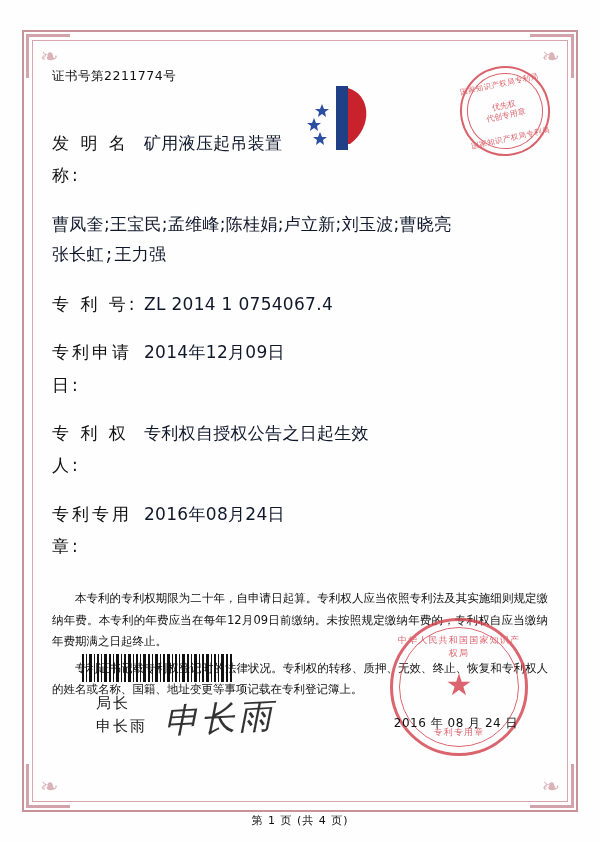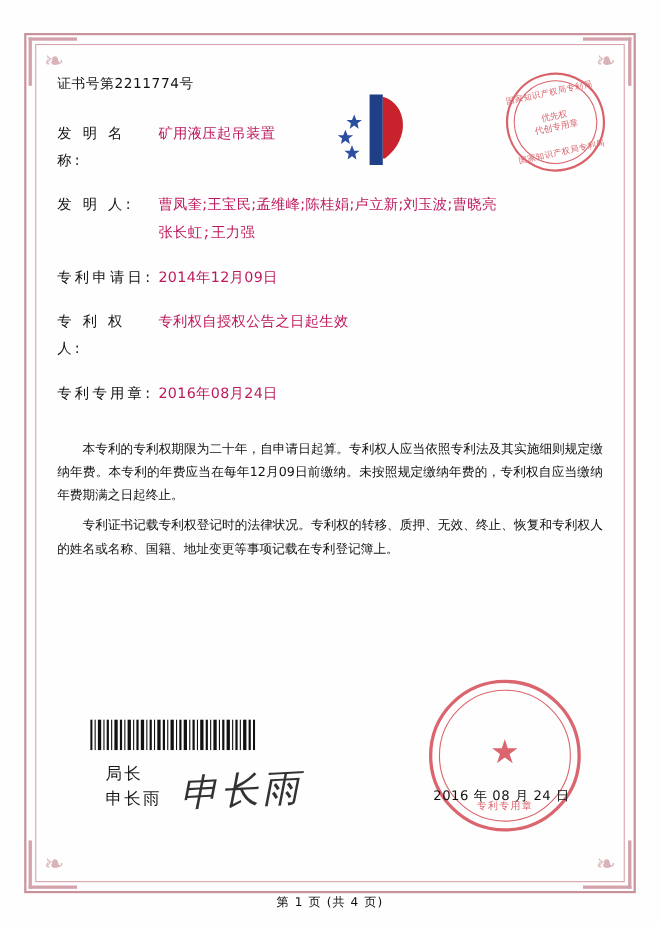"发 明 名 称:" .fields { font-size: 13px -> 17px; margin-top: 25px -> 42px }
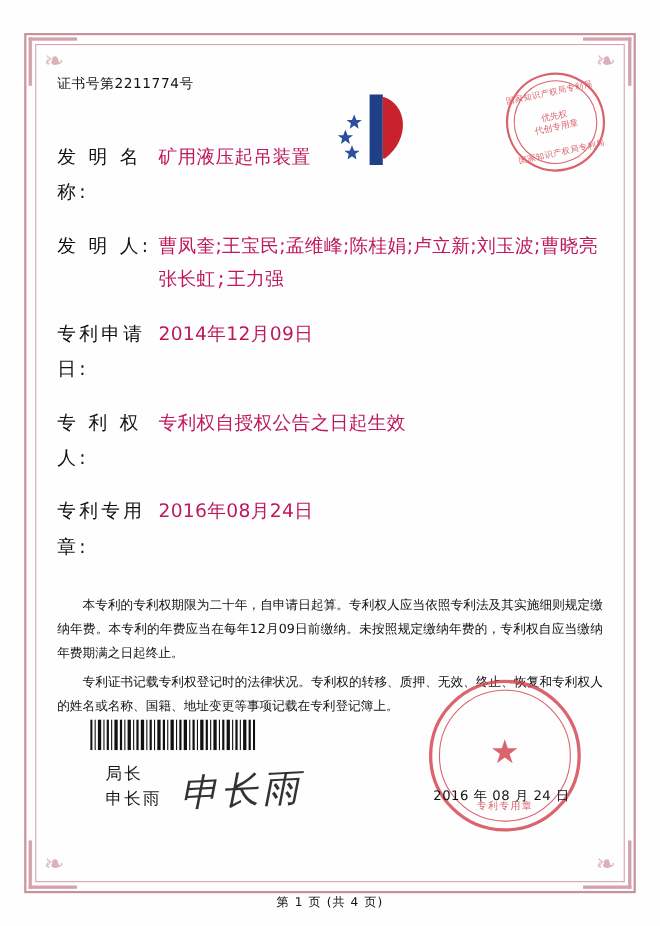"矿用液压起吊装置" .field-value { color: #be185d -> #0f172a }
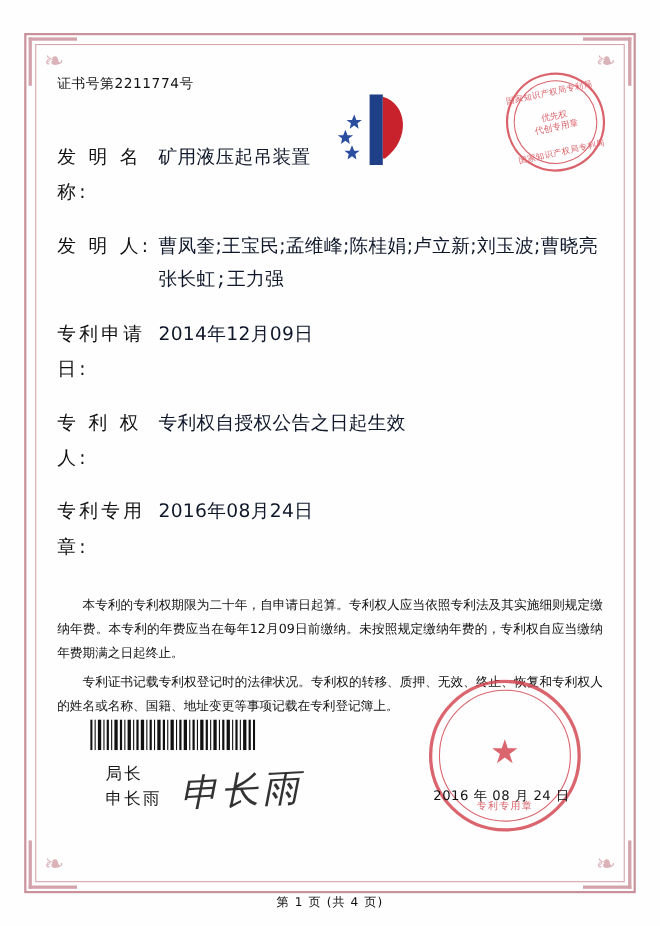"发 明 人:" div.field-label { html: <div>发 明 人:</div> -> none }
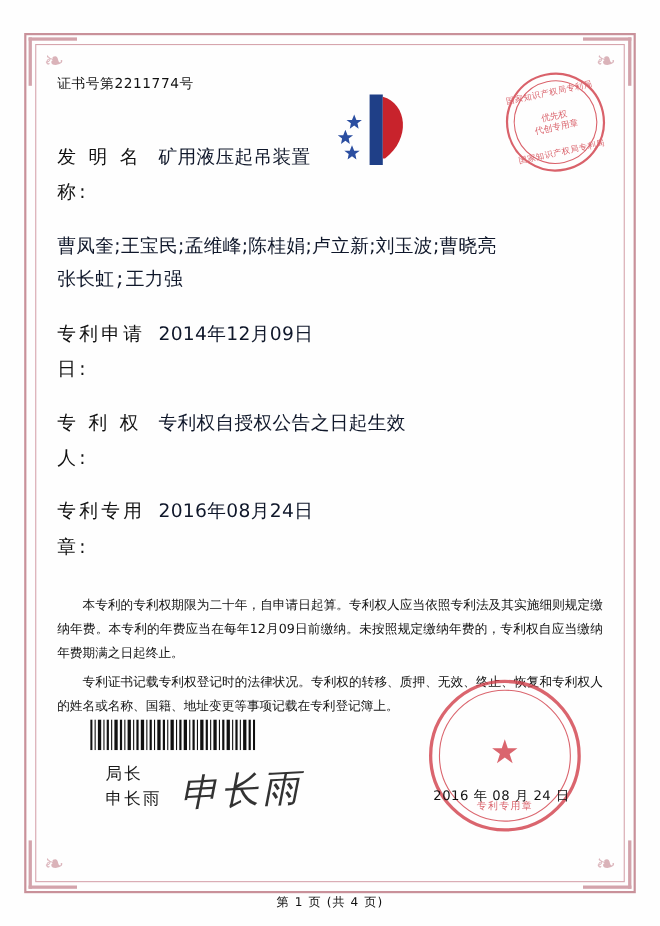"专 利 号:" div.field-row { html: none -> <div> <div>专 利 号:</div> <div>ZL 2014 1 0754067.4</div> </div> }
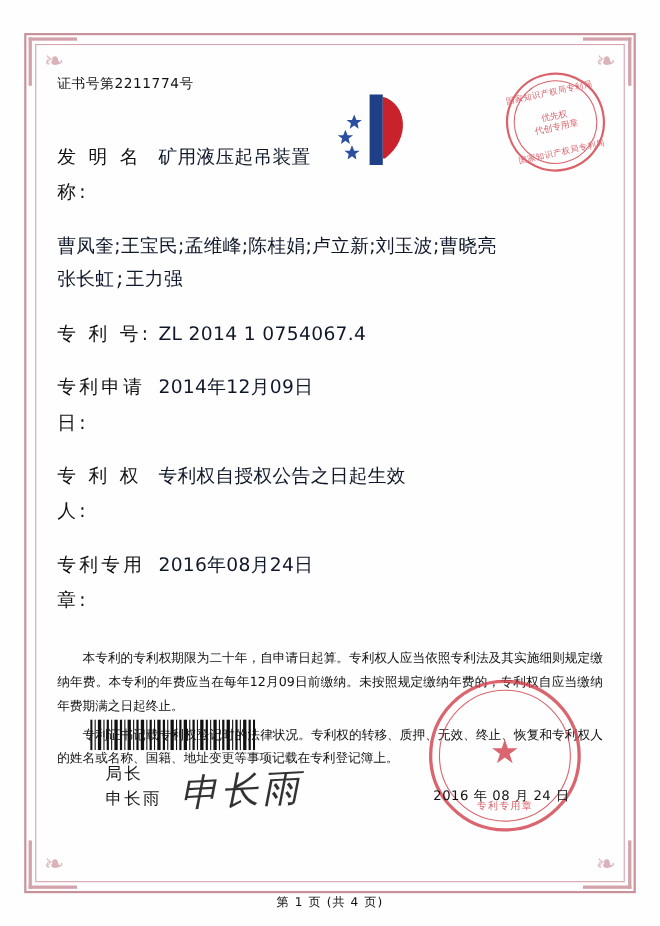"中华人民共和国国家知识产权局" div.seal-text-top { html: none -> <div>中华人民共和国国家知识产权局</div> }
